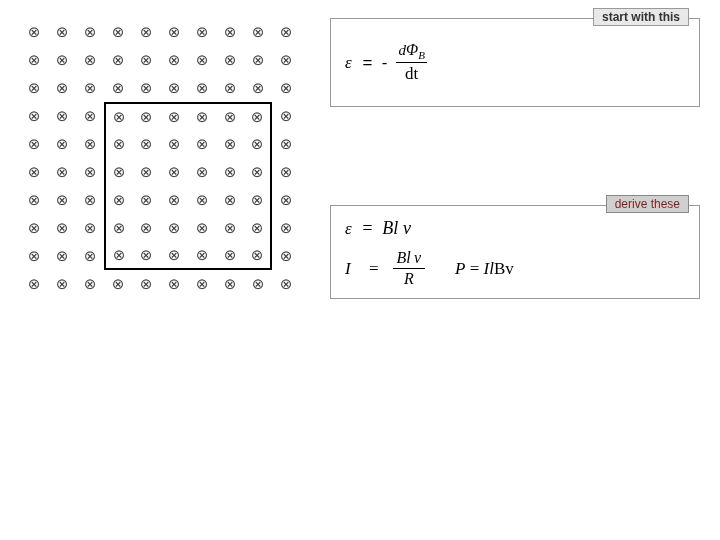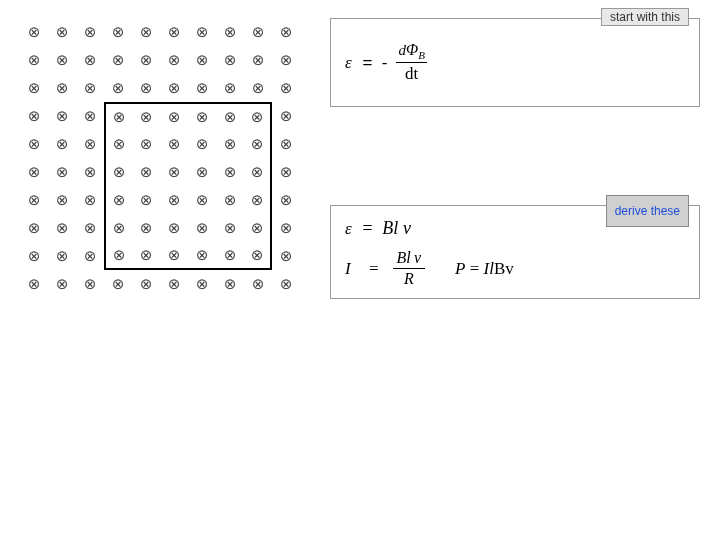"start with this" .box-label { font-weight: none -> bold }
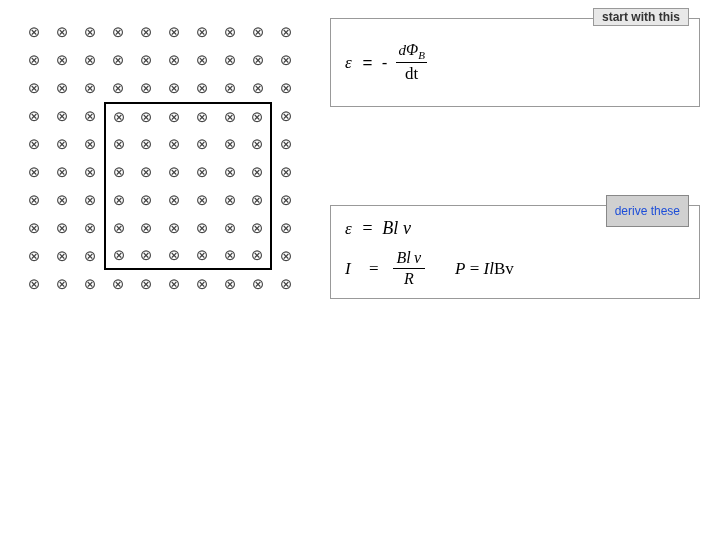"derive these" .derive-label { color: #1d4ed8 -> #7f1d1d; padding: 8px 8px -> 1px 8px }
